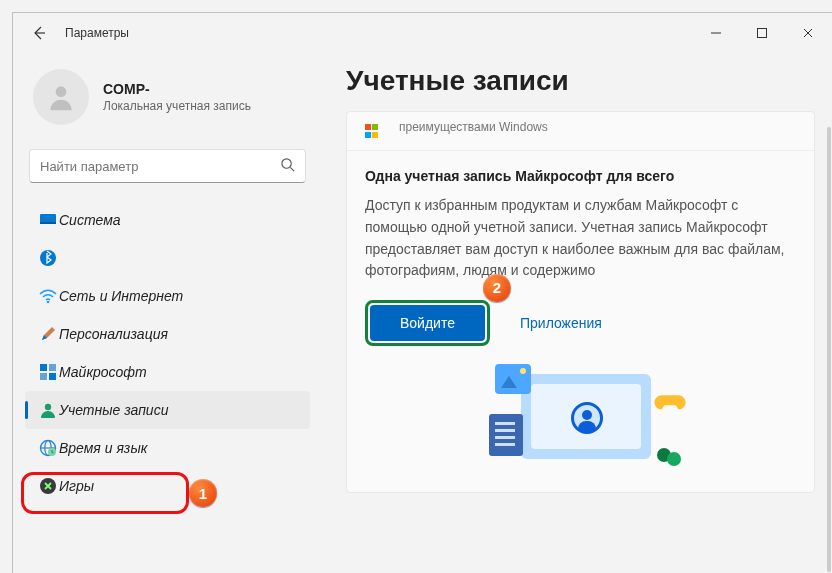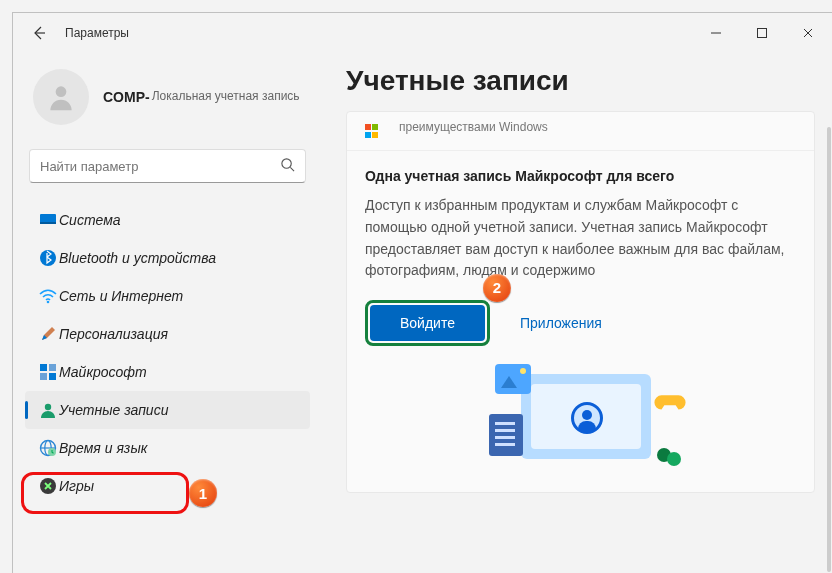"COMP-" .profile-text { flex-direction: row -> column }
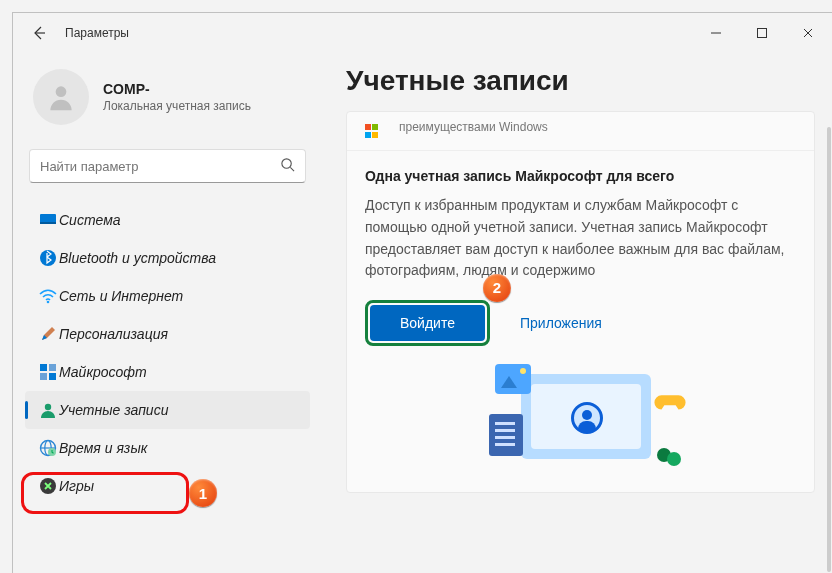"Bluetooth и устройства" span { html: <span>Bluetooth и устройства</span> -> none }
